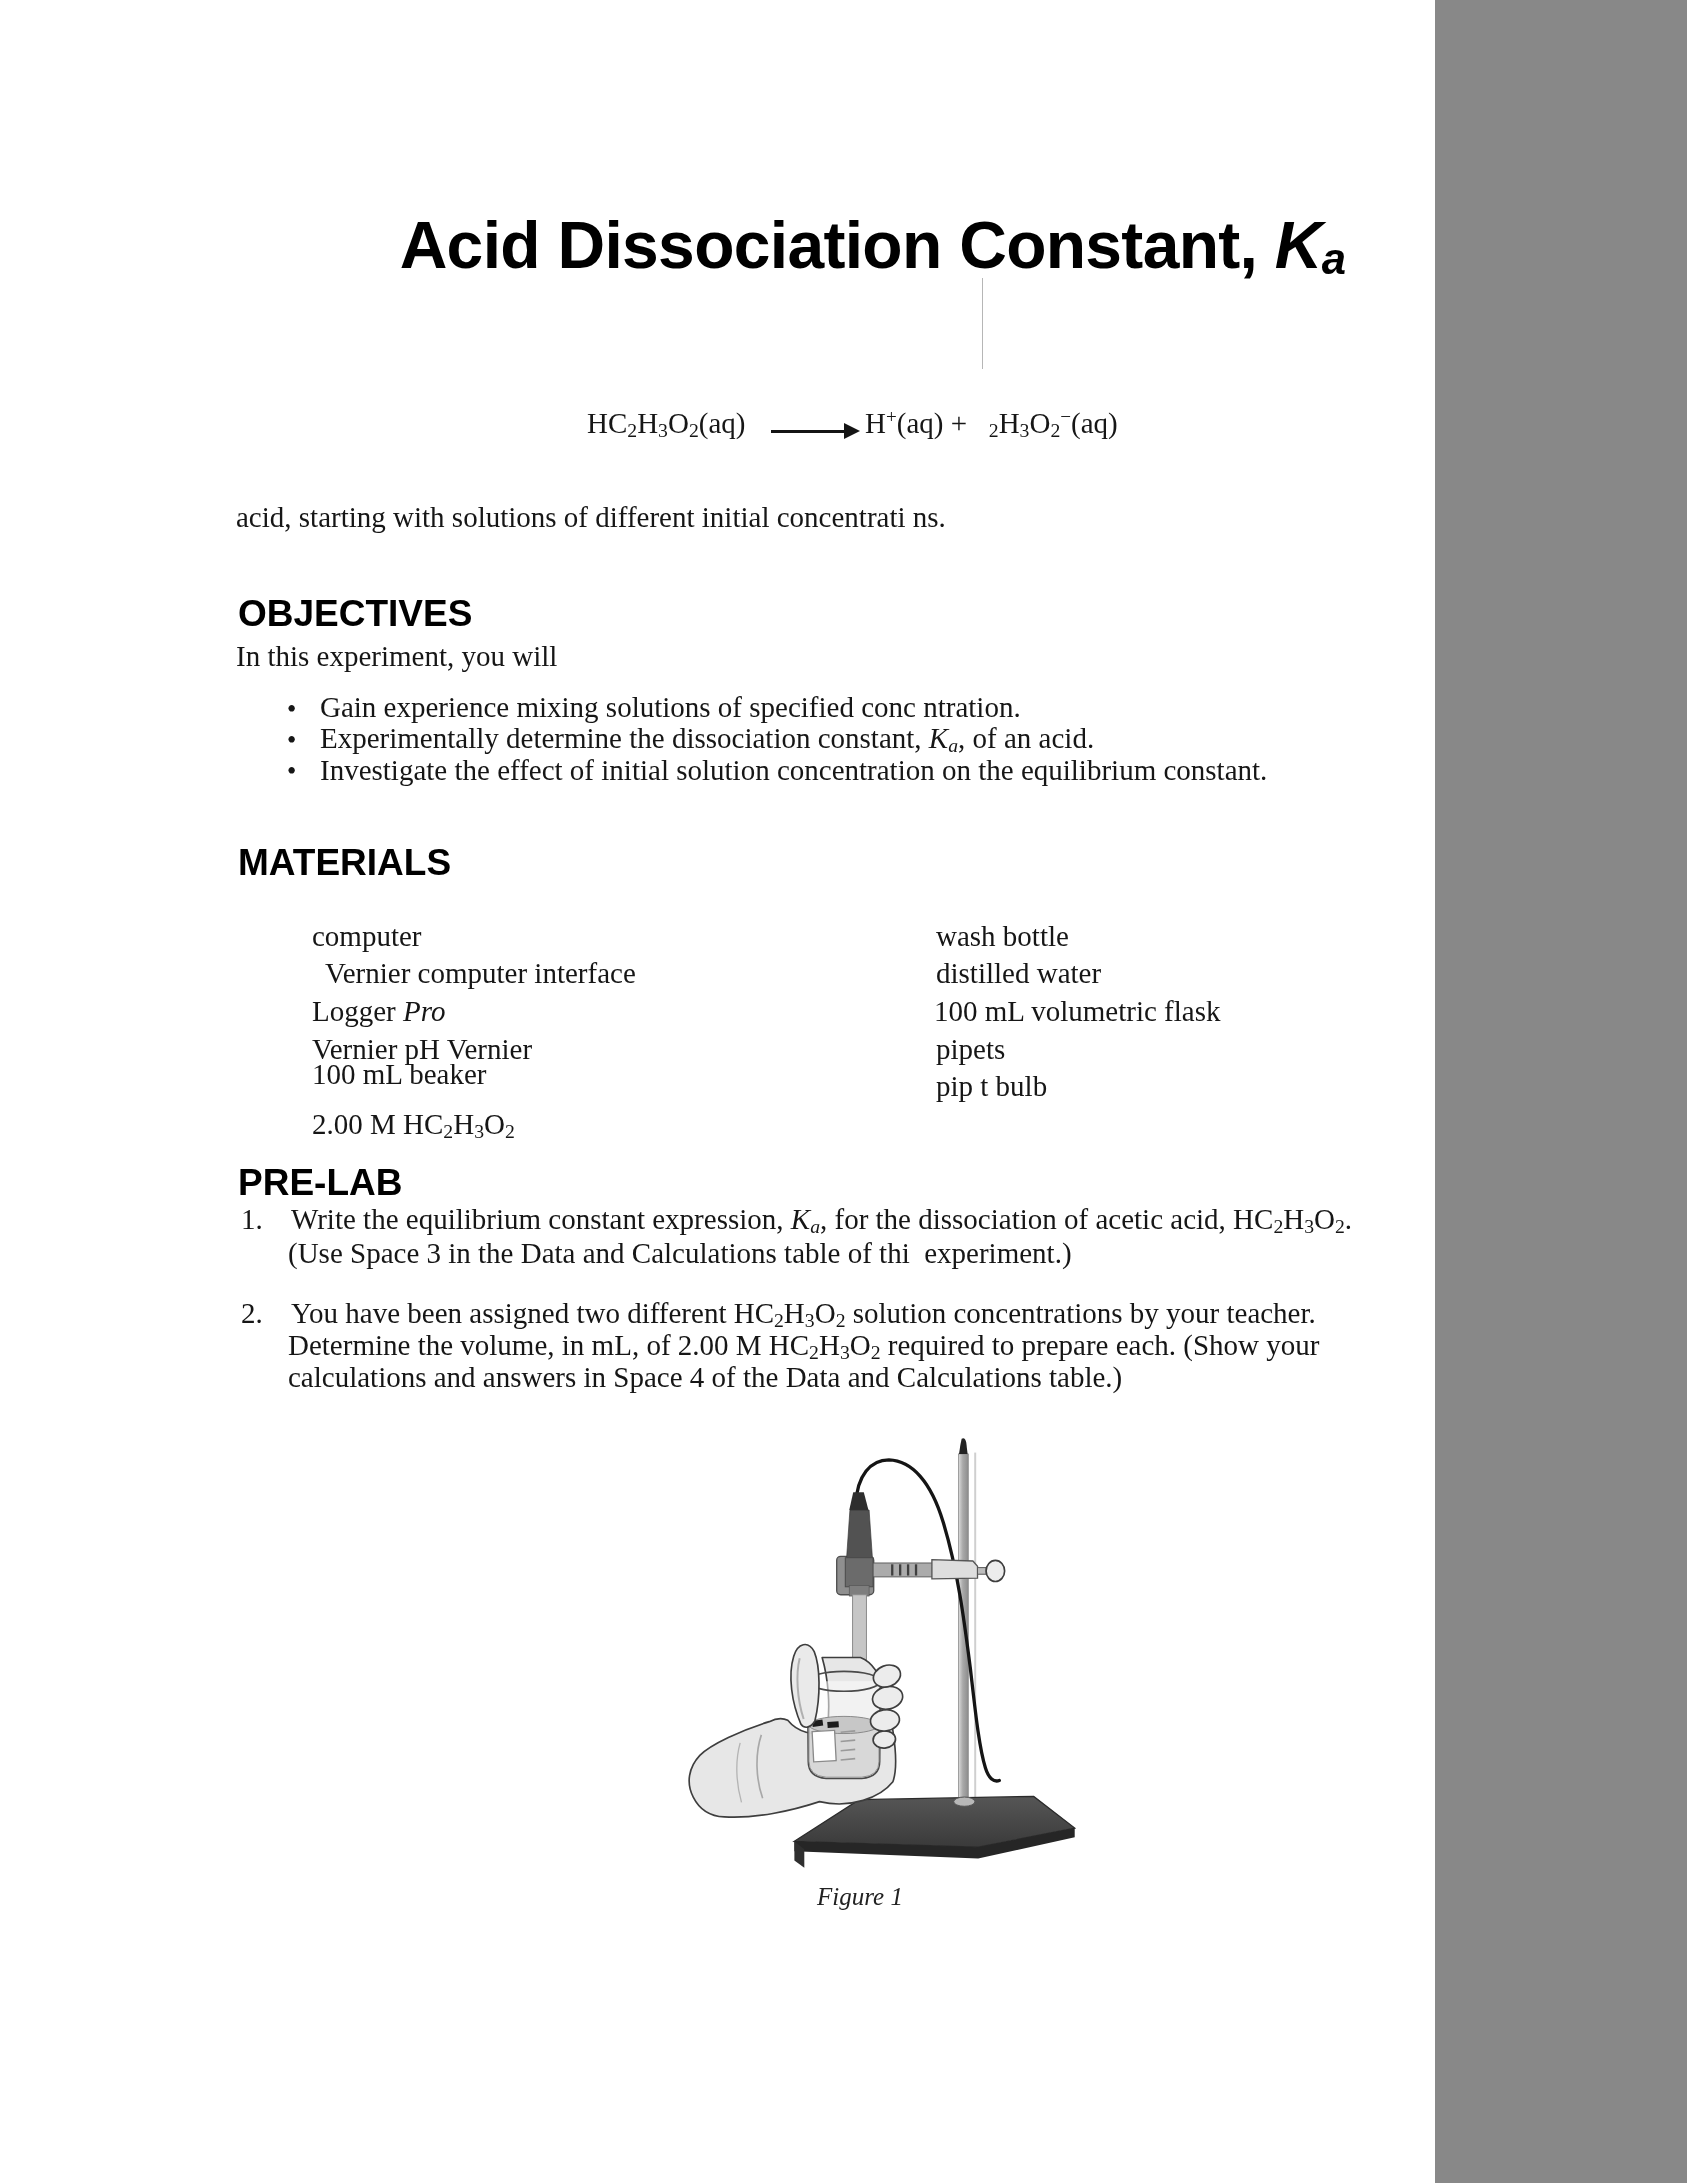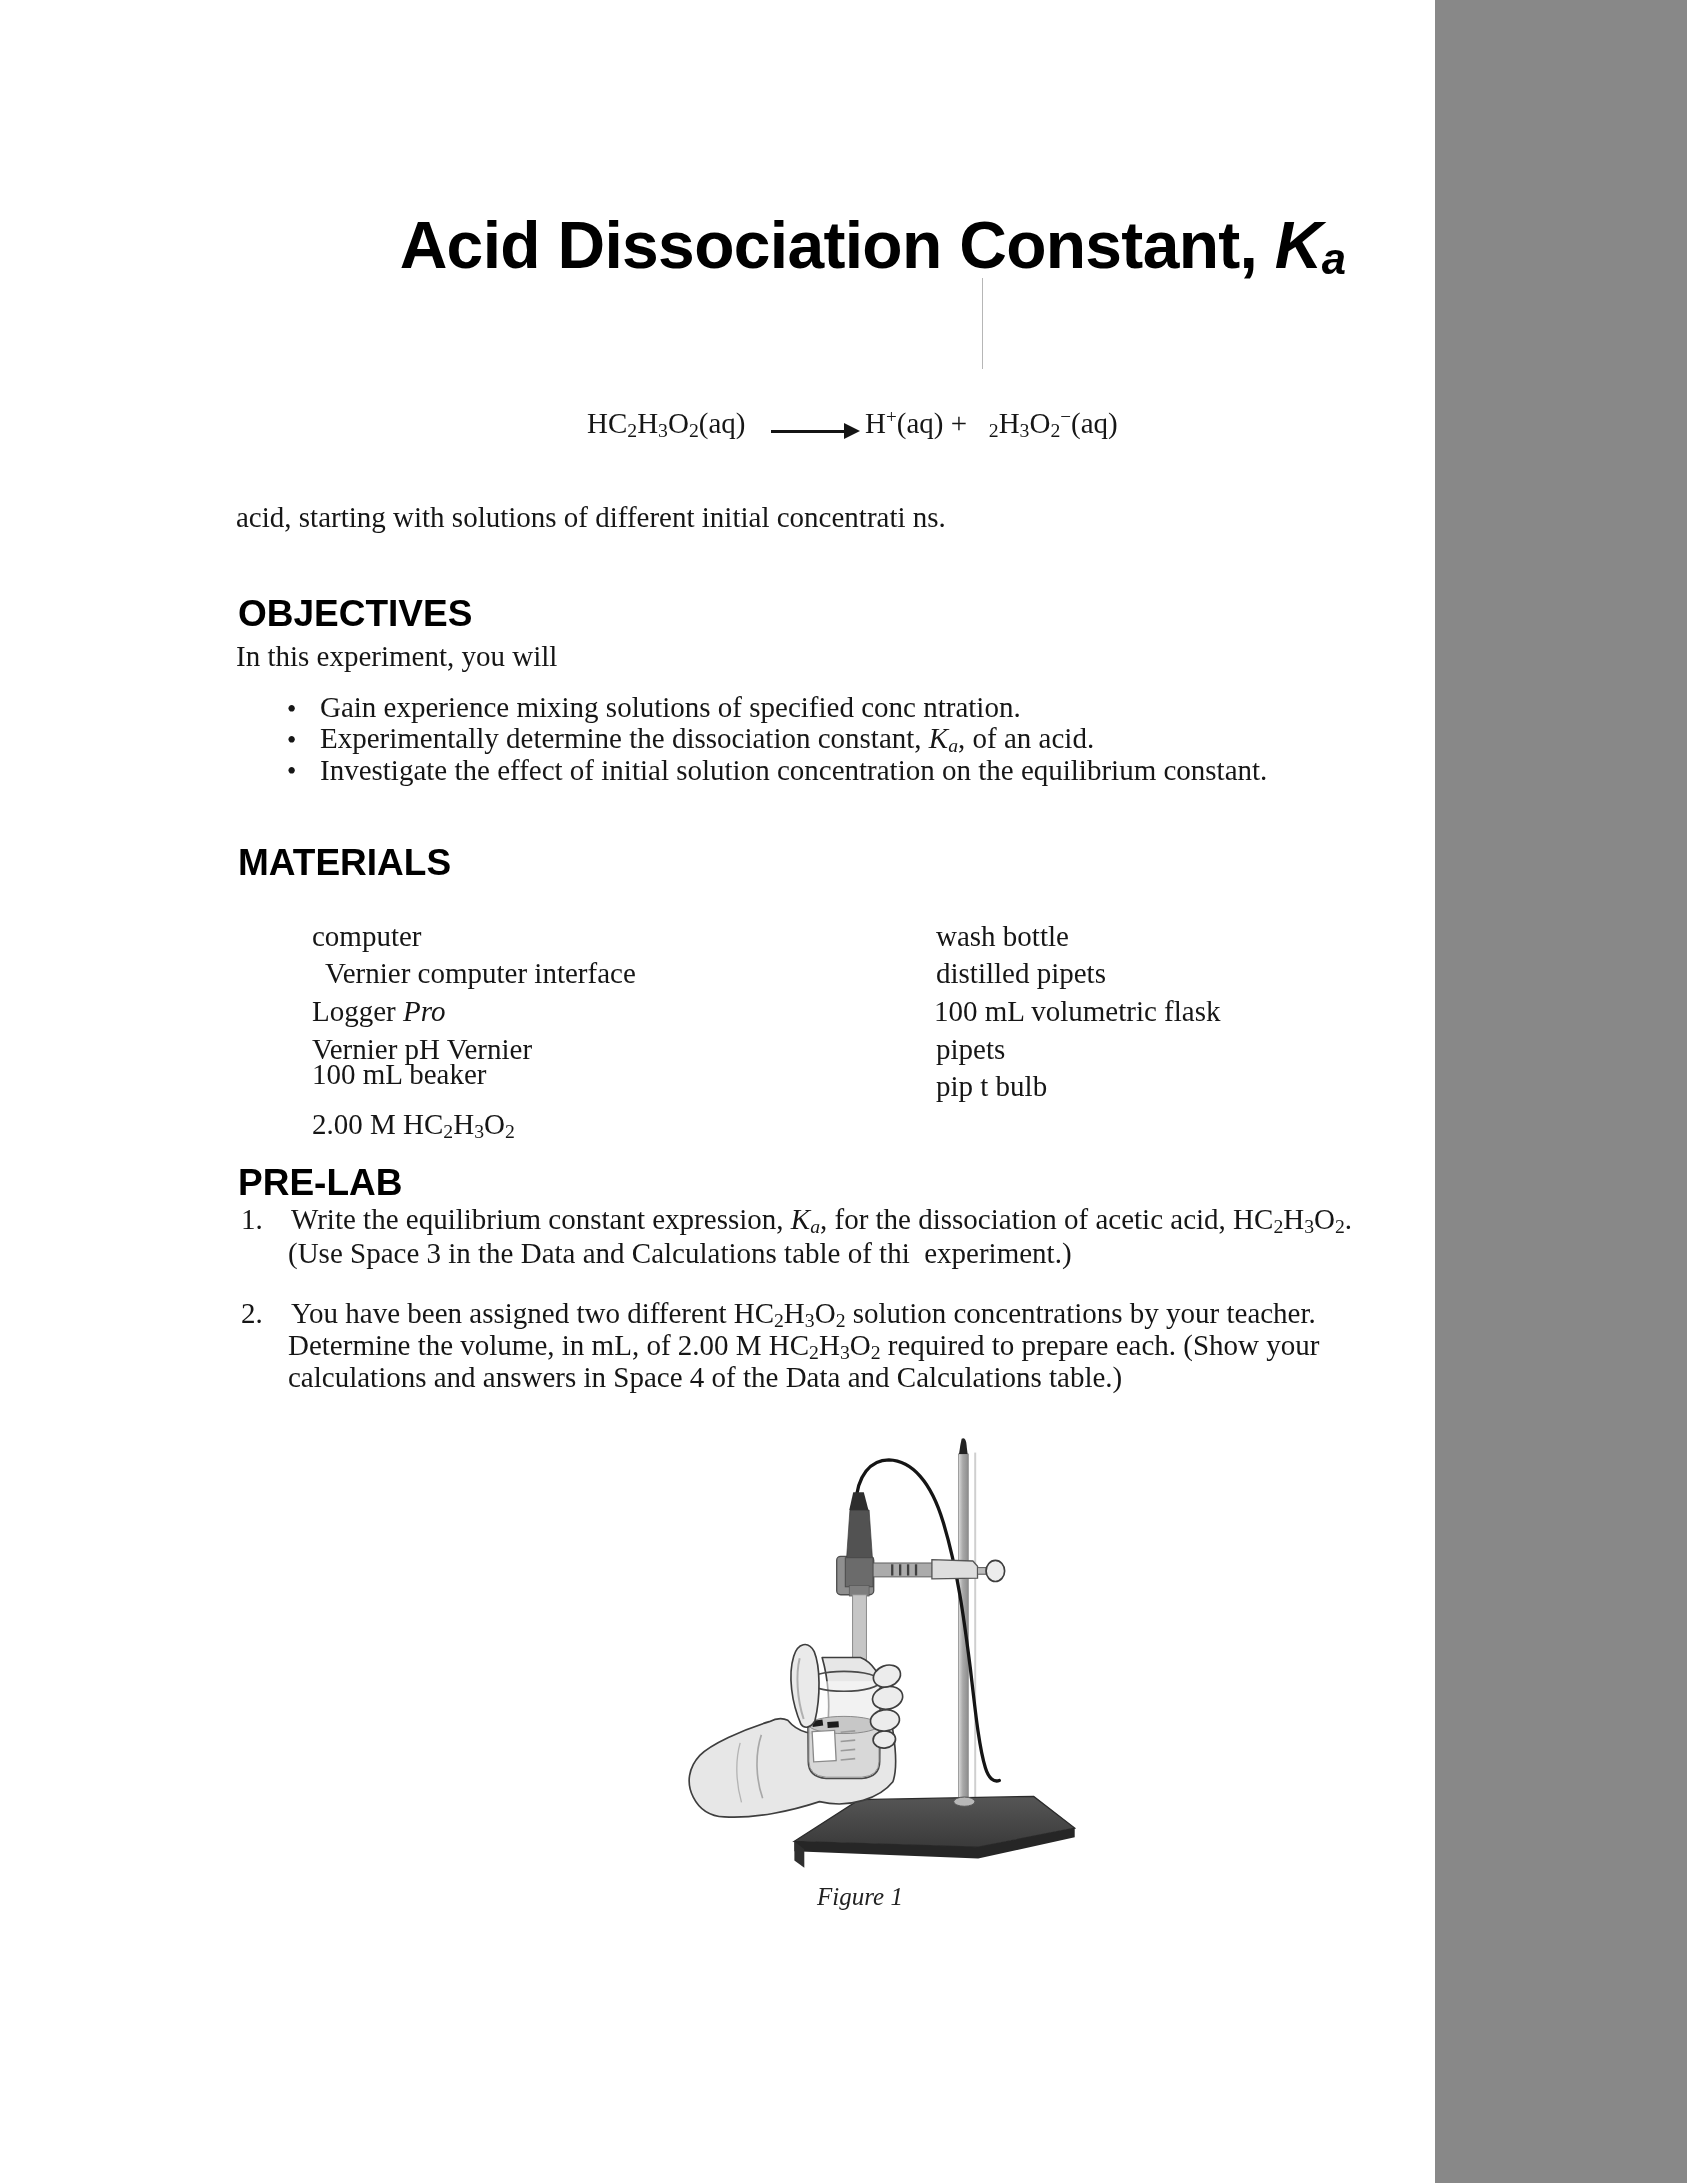"distilled pipets" div.t { text: pipets -> water }
